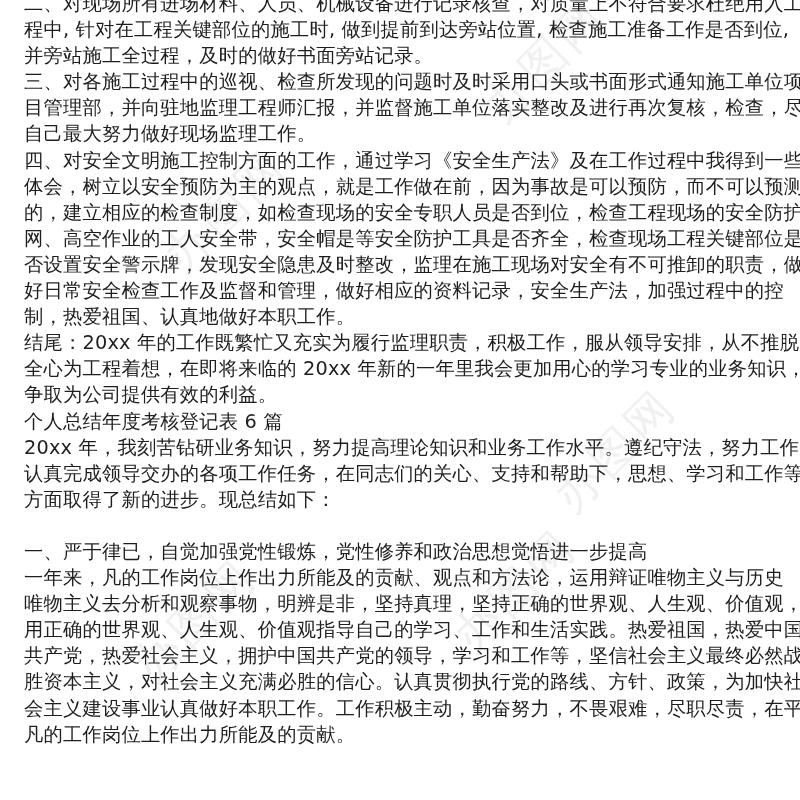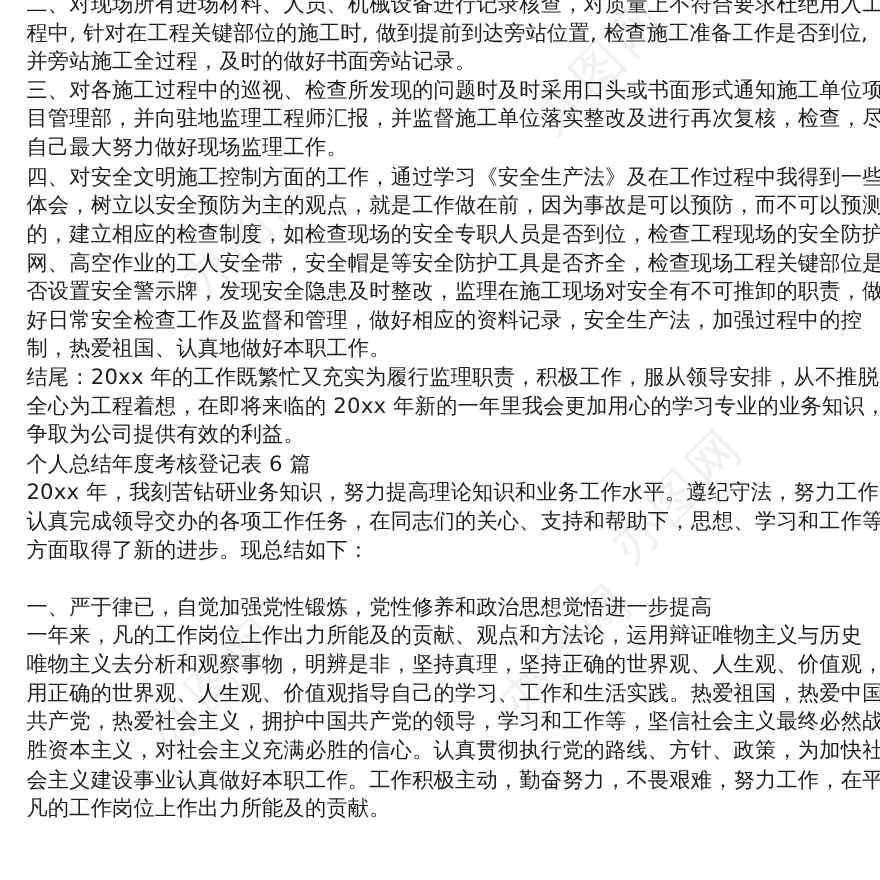"会主义建设事业认真做好本职工作。工作积极主动，勤奋努力，不畏艰难，努力工作，在平" div.line { text: 努力工作 -> 尽职尽责 }
